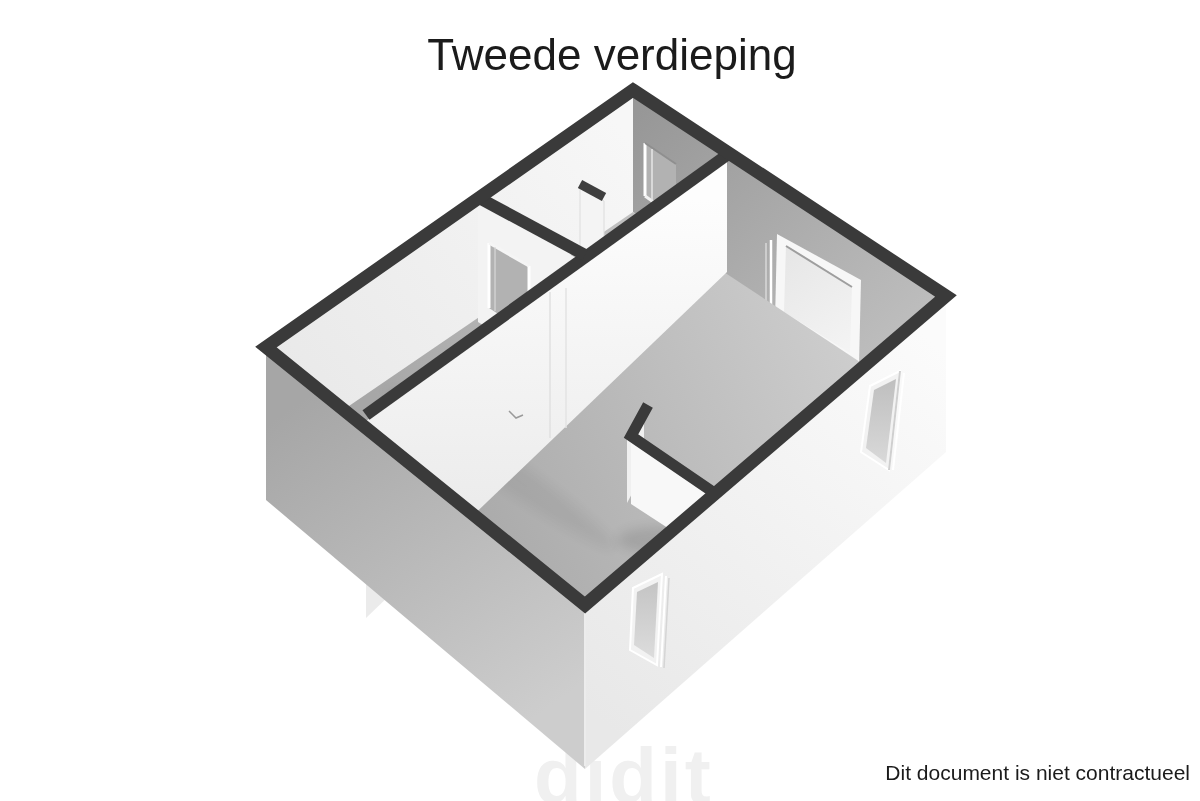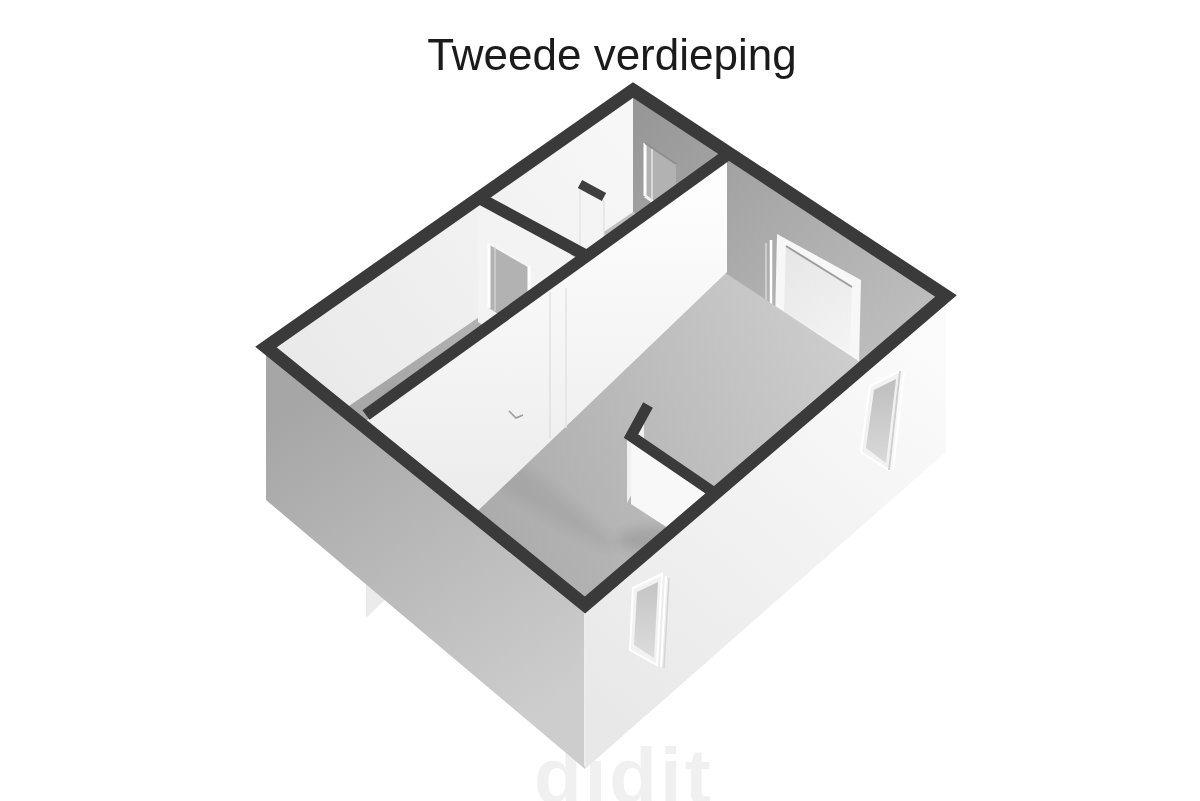"Dit document is niet contractueel" div.disclaimer { html: none -> <div>Dit document is niet contractueel</div> }
